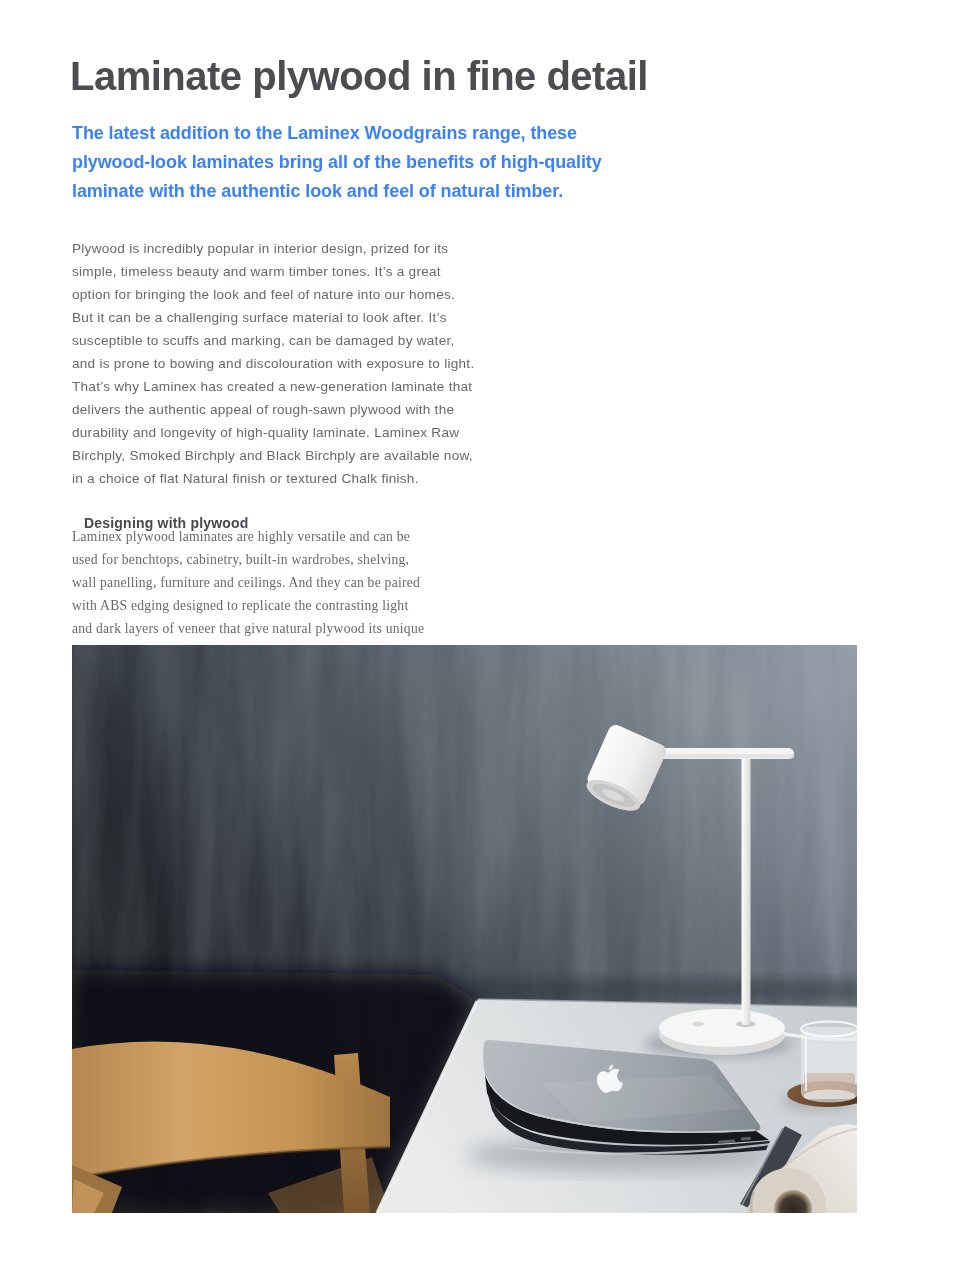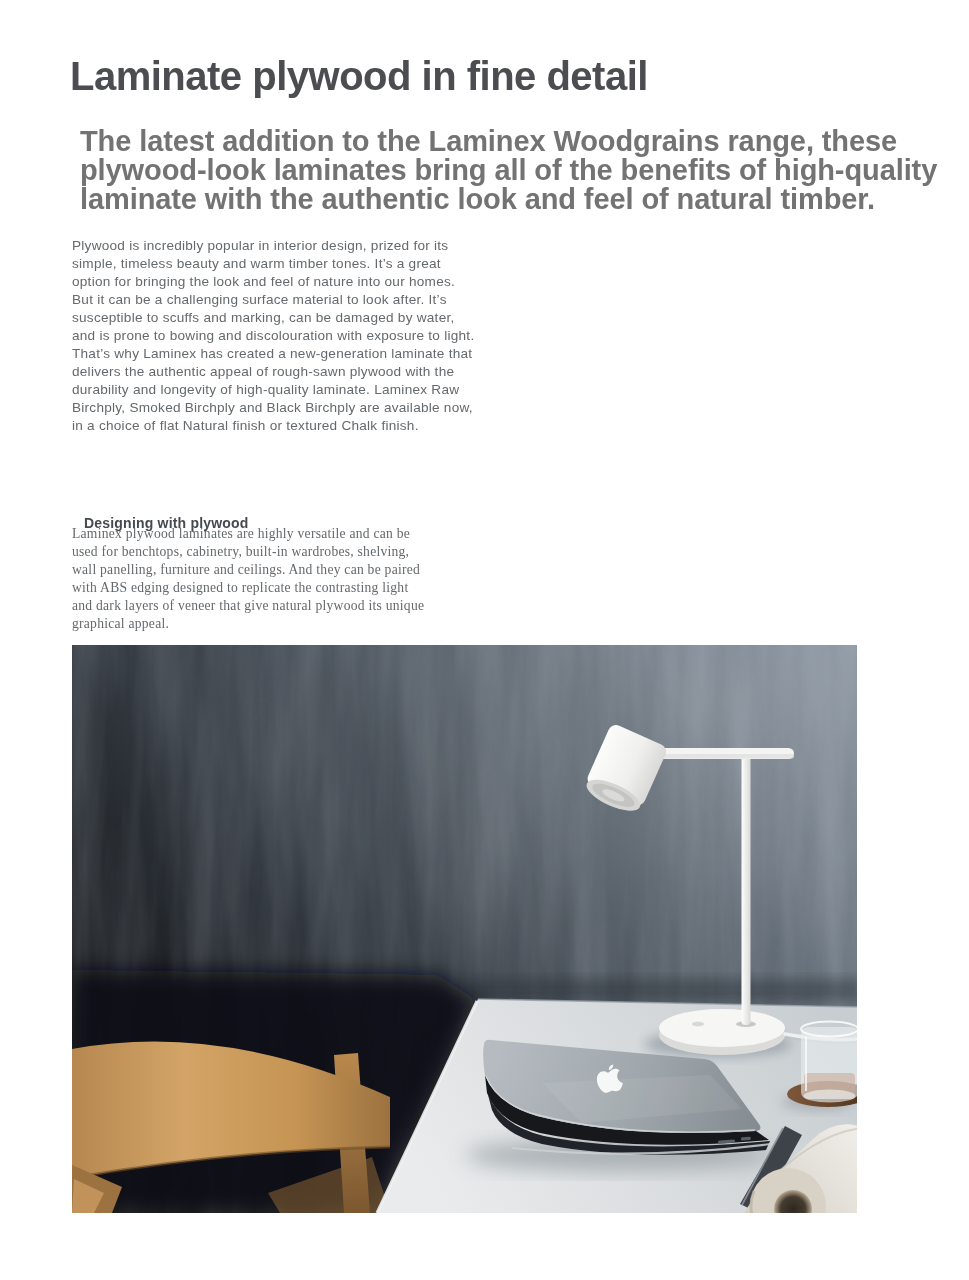"The latest addition to the" .intro { color: #737373 -> #3b82f6; font-size: 29px -> 18px; margin: 8px -> 0 }
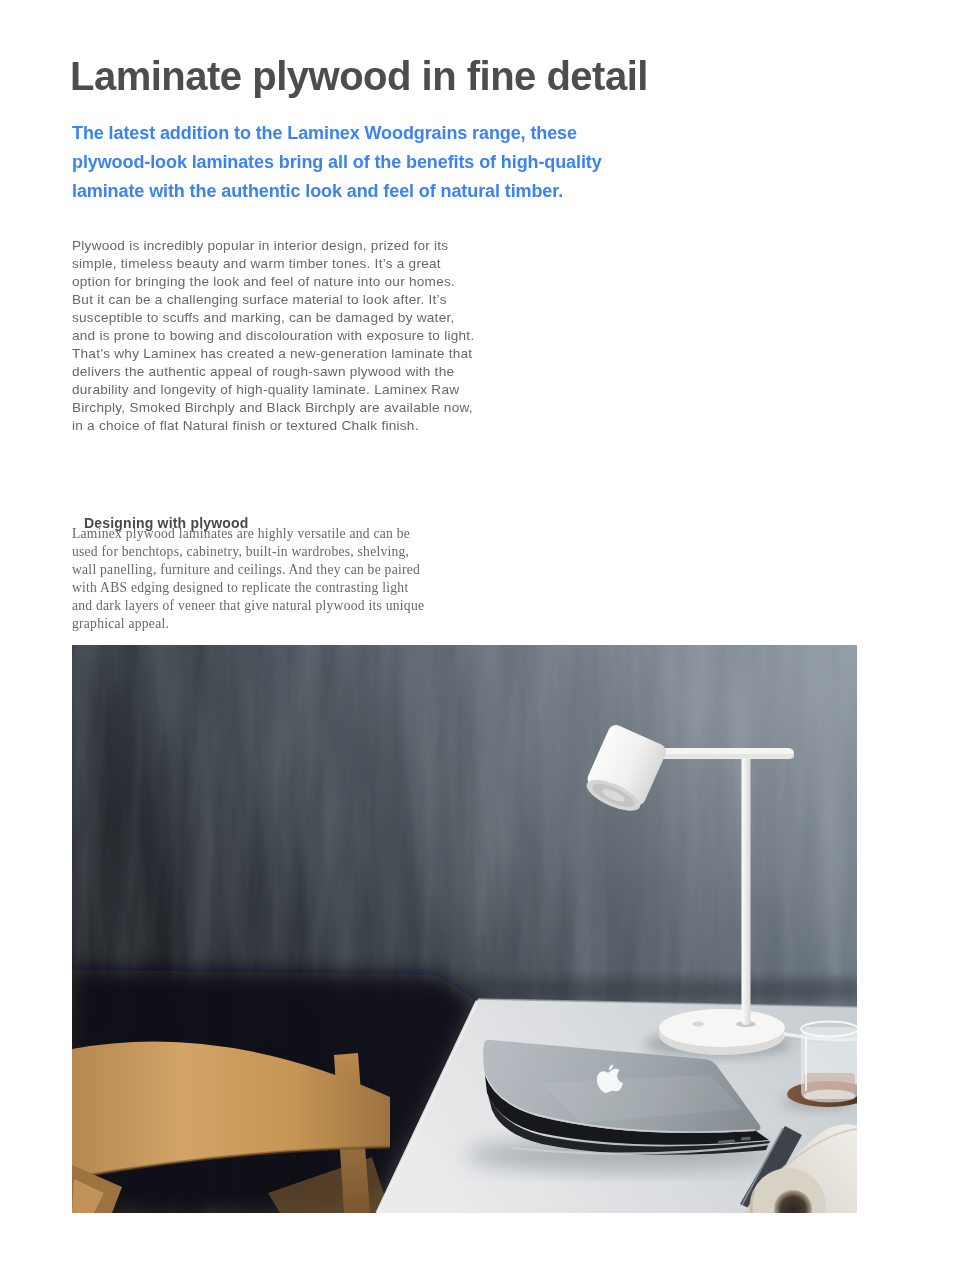"Plywood is incredibly popular in" .body-text { line-height: 18px -> 23px }
